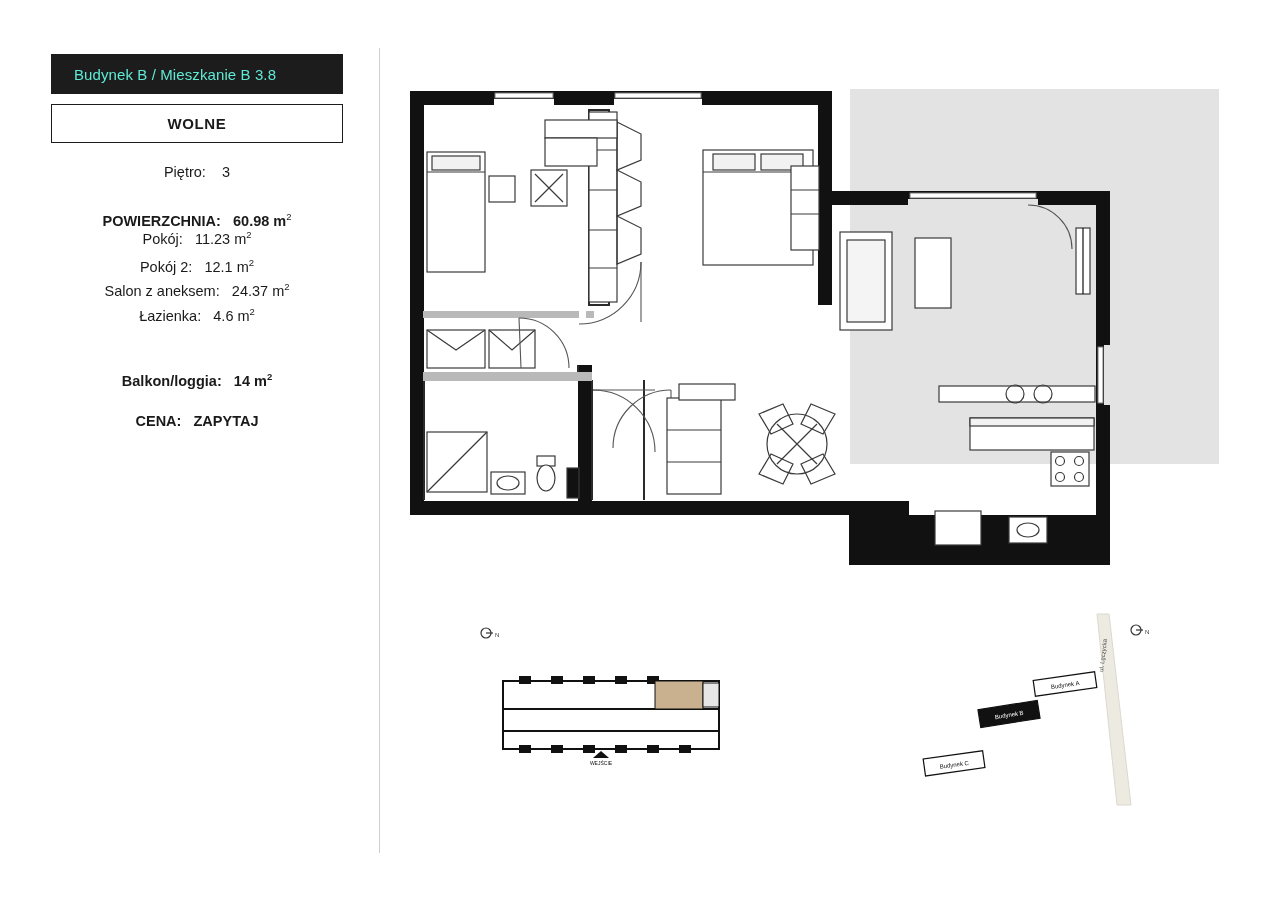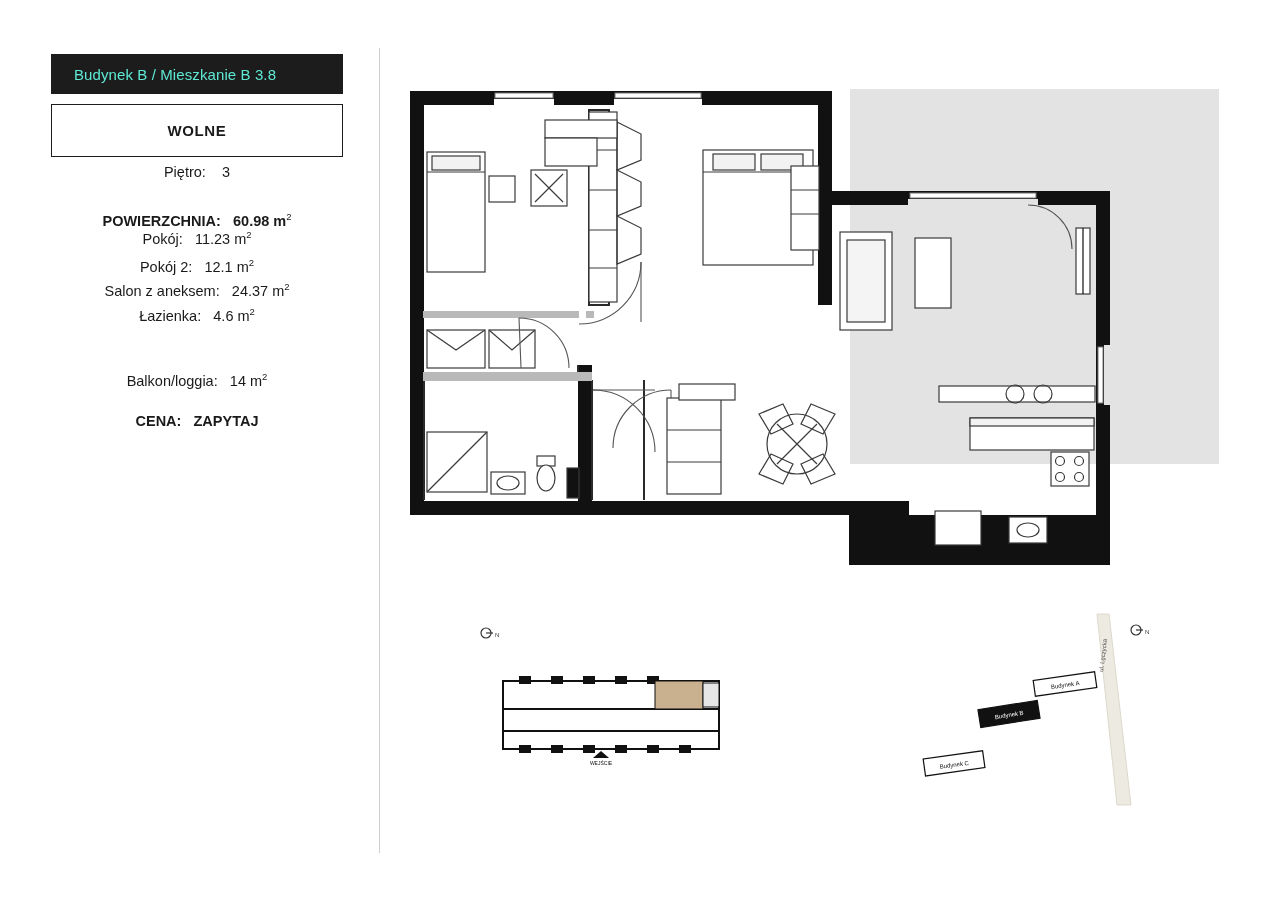"WOLNE" #status-box { height: 53px -> 39px }
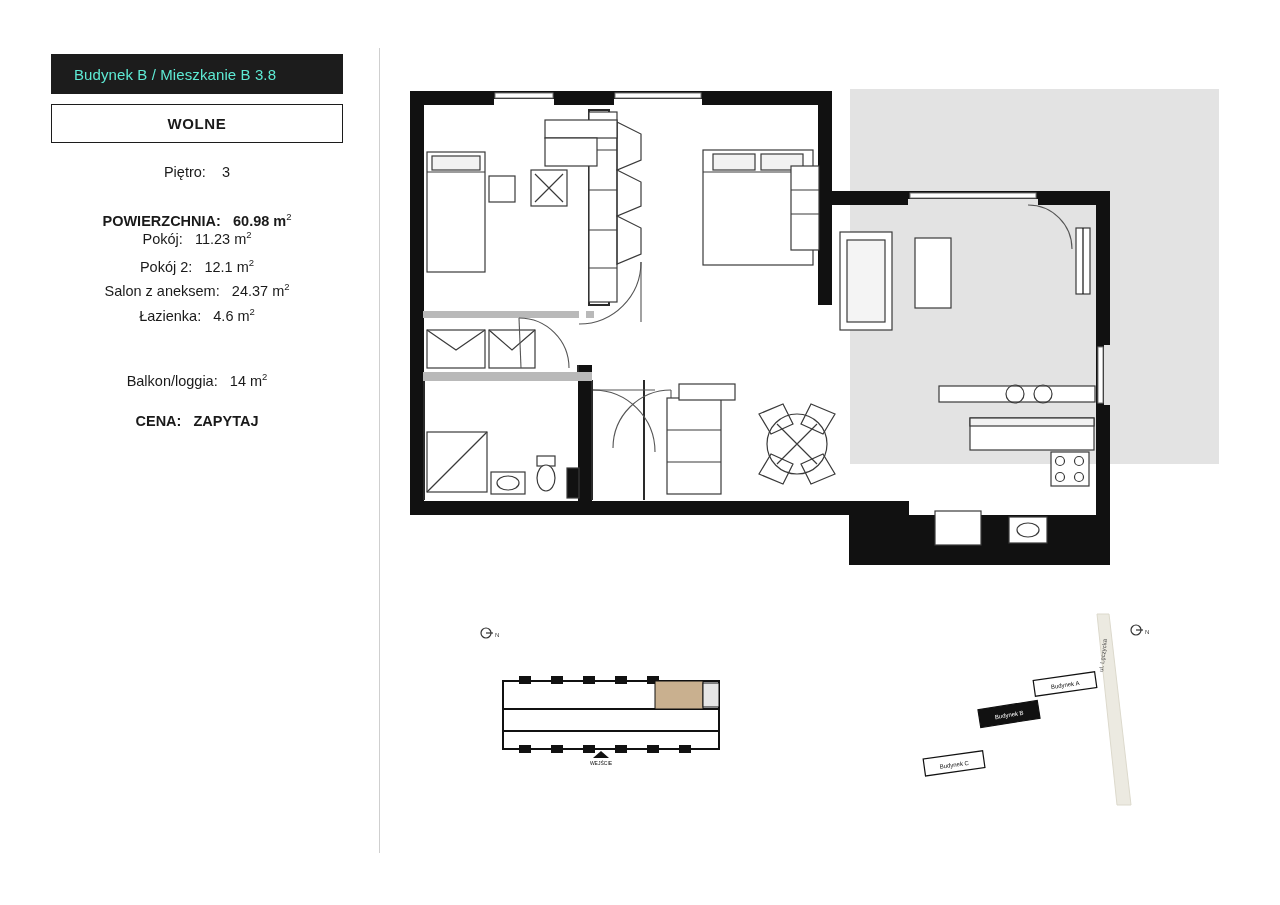"Balkon/loggia: 14 m2" div.info-row { font-weight: none -> bold }
